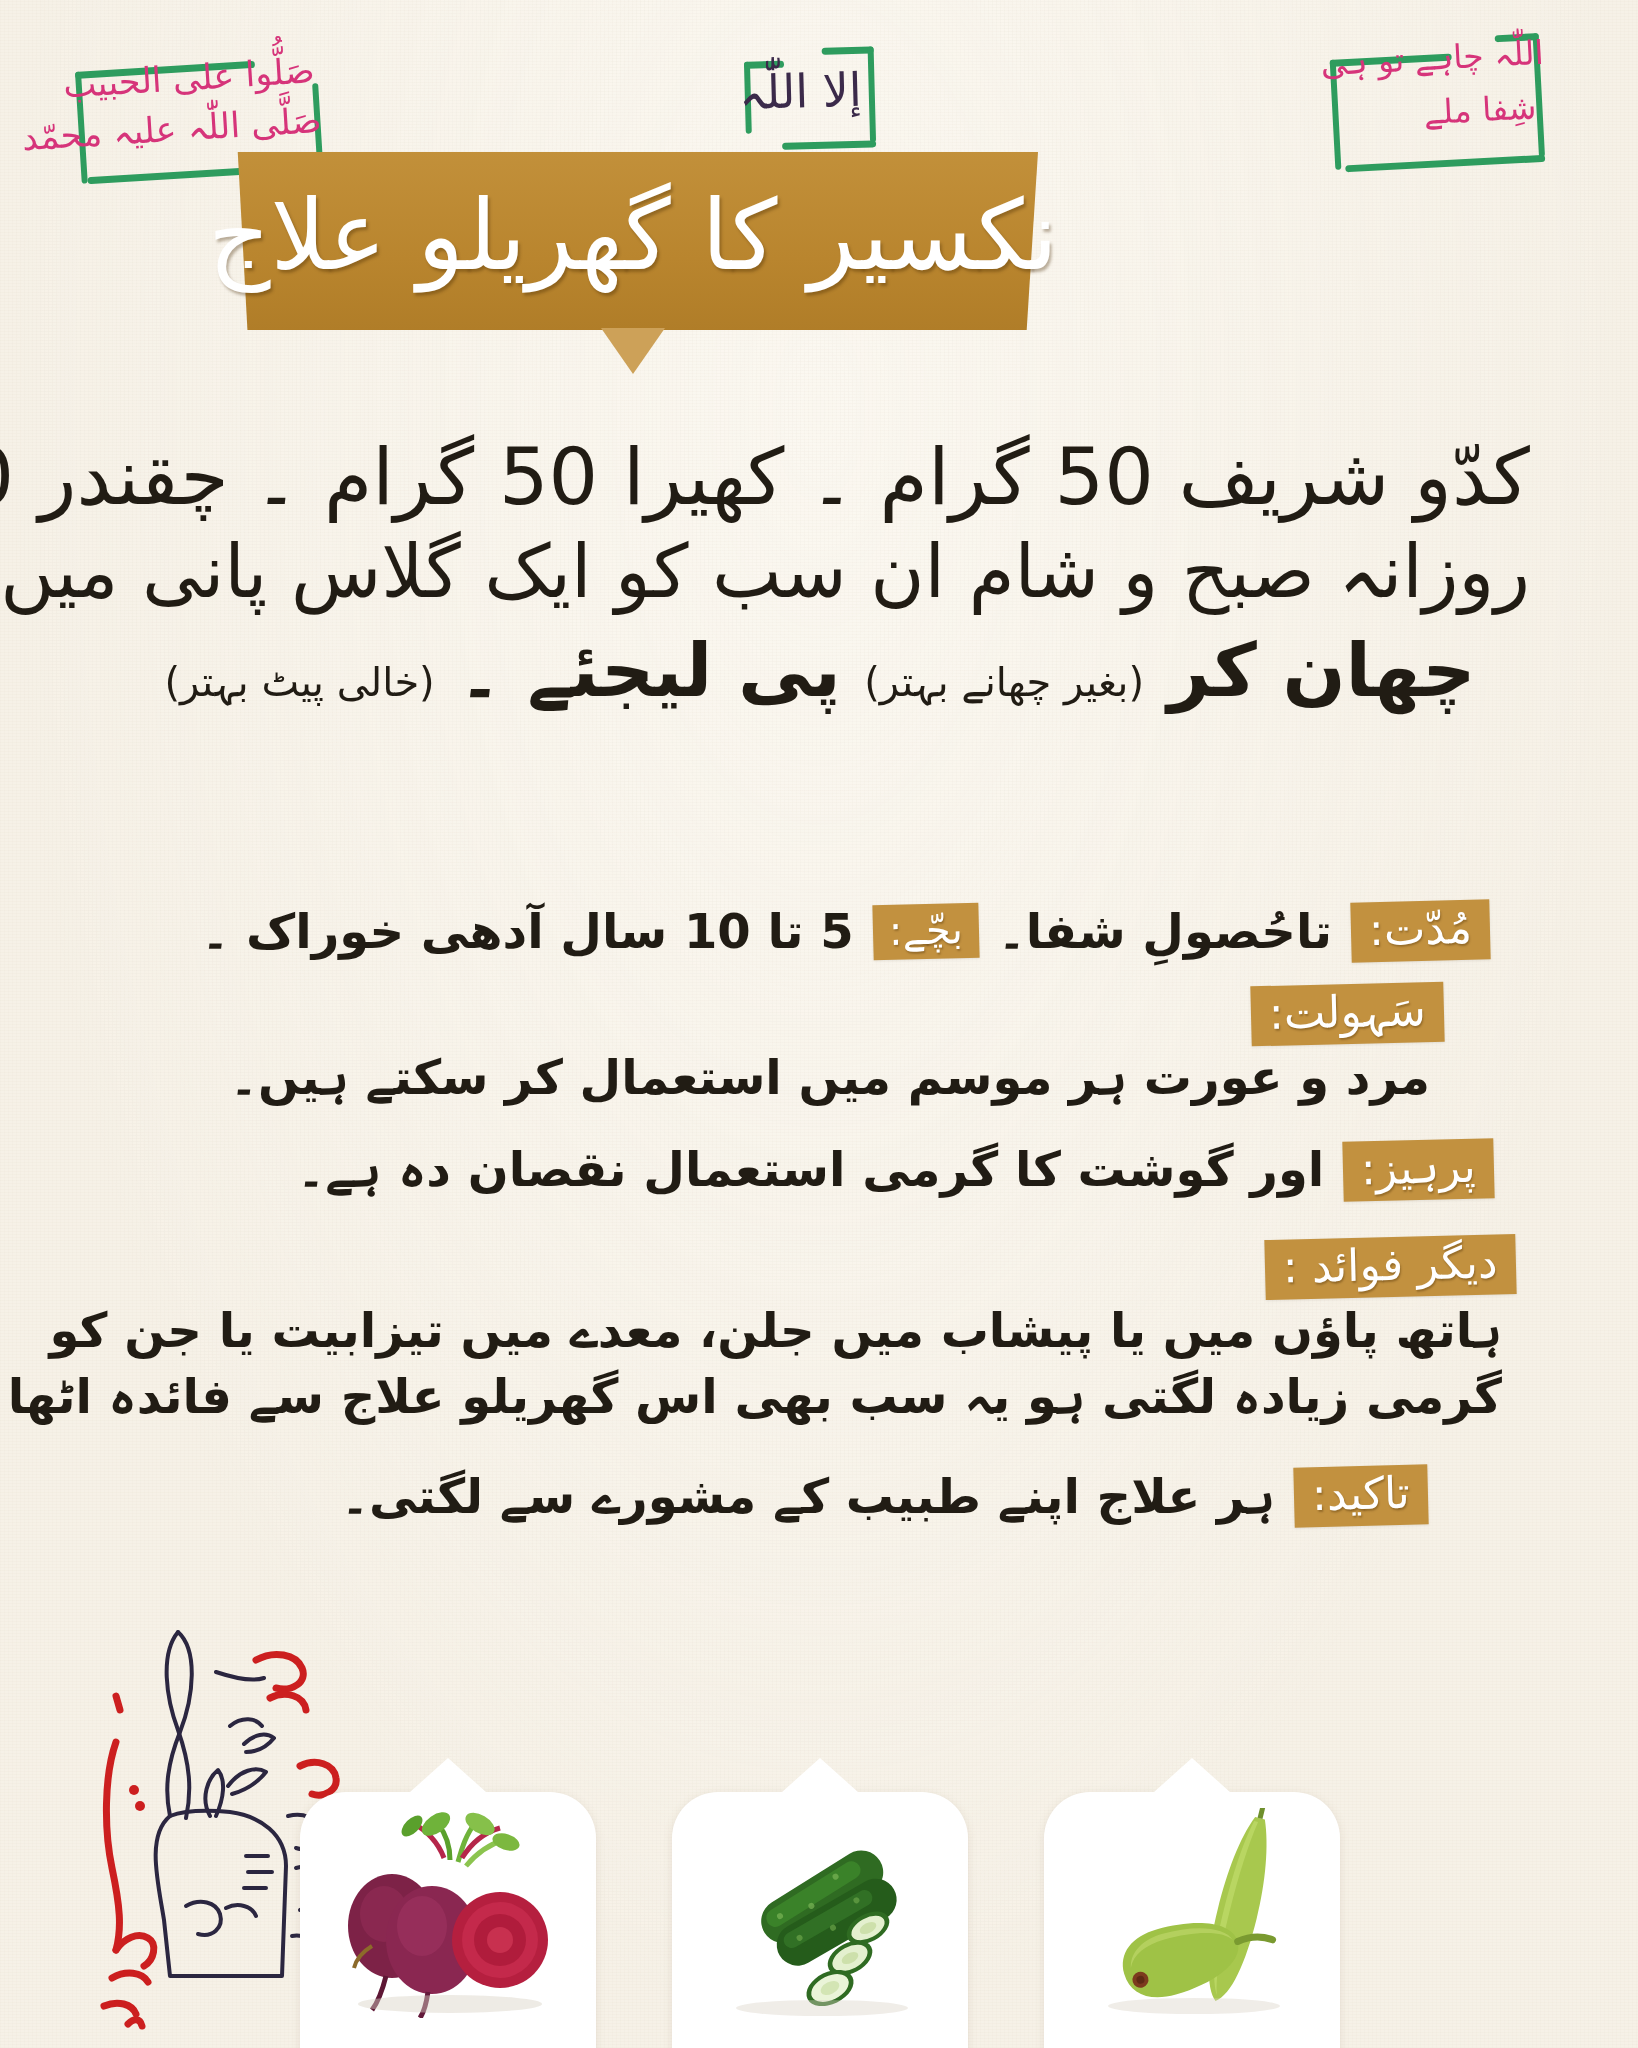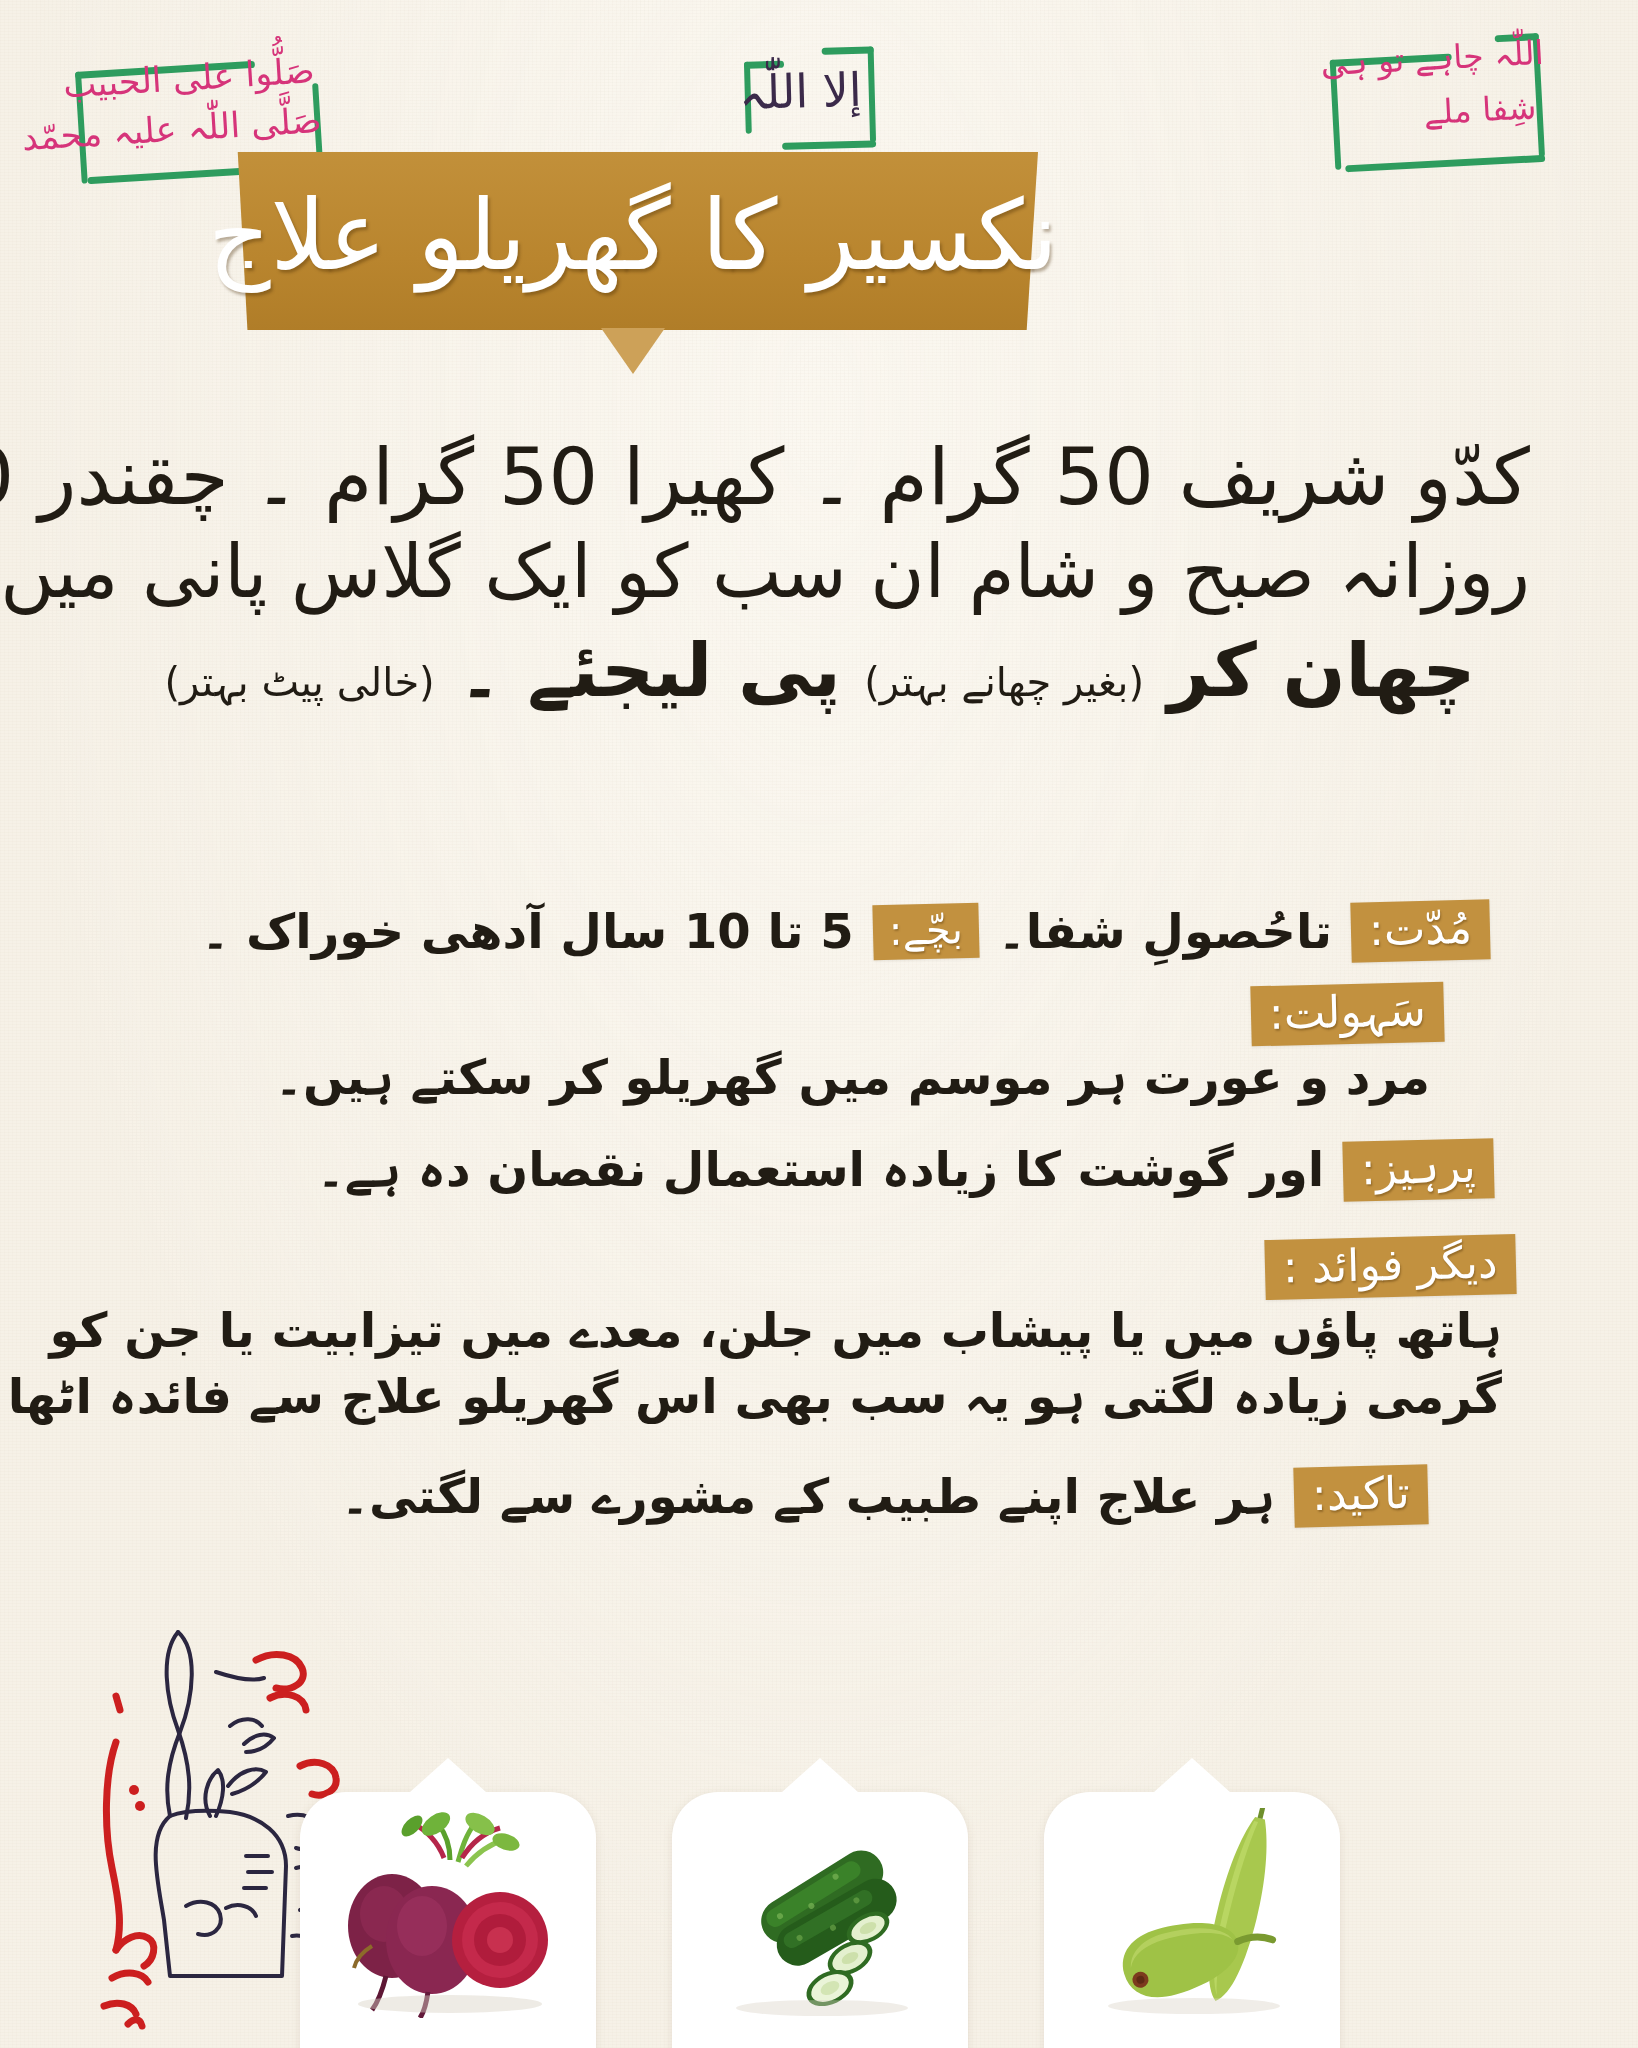"مرد و عورت ہر موسم" span.body-txt { text: گھریلو -> استعمال }
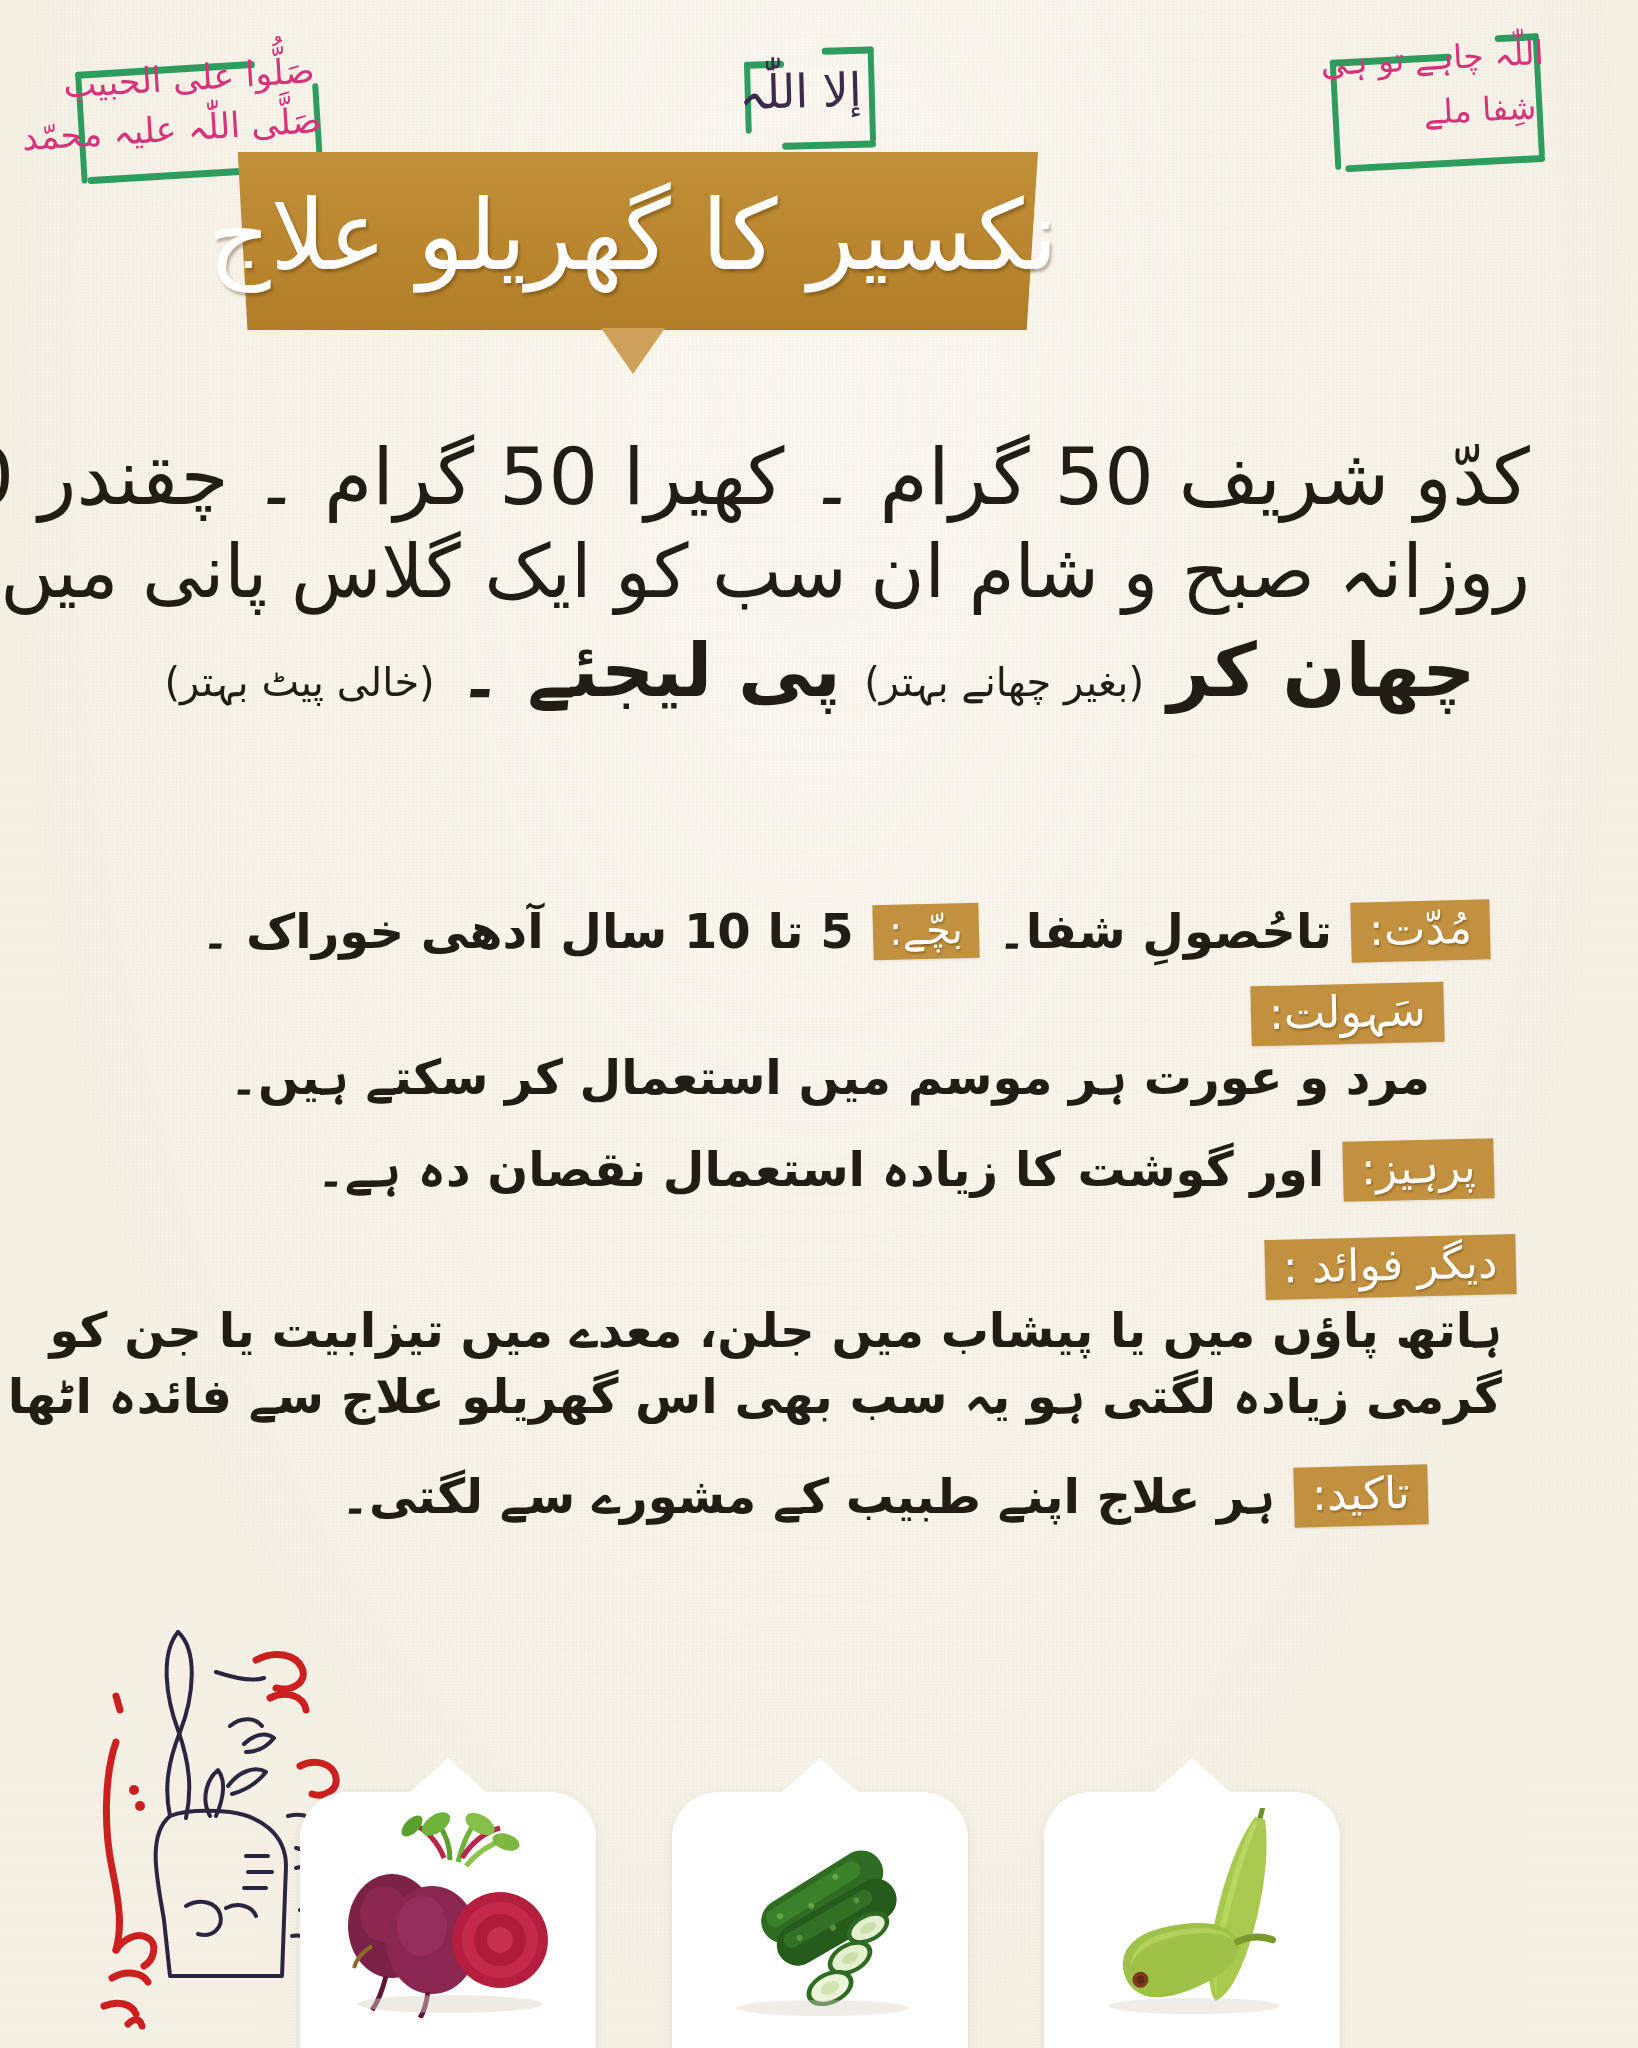"اور گوشت کا زیادہ استعمال" span.wrap-line { text: زیادہ -> گرمی }
